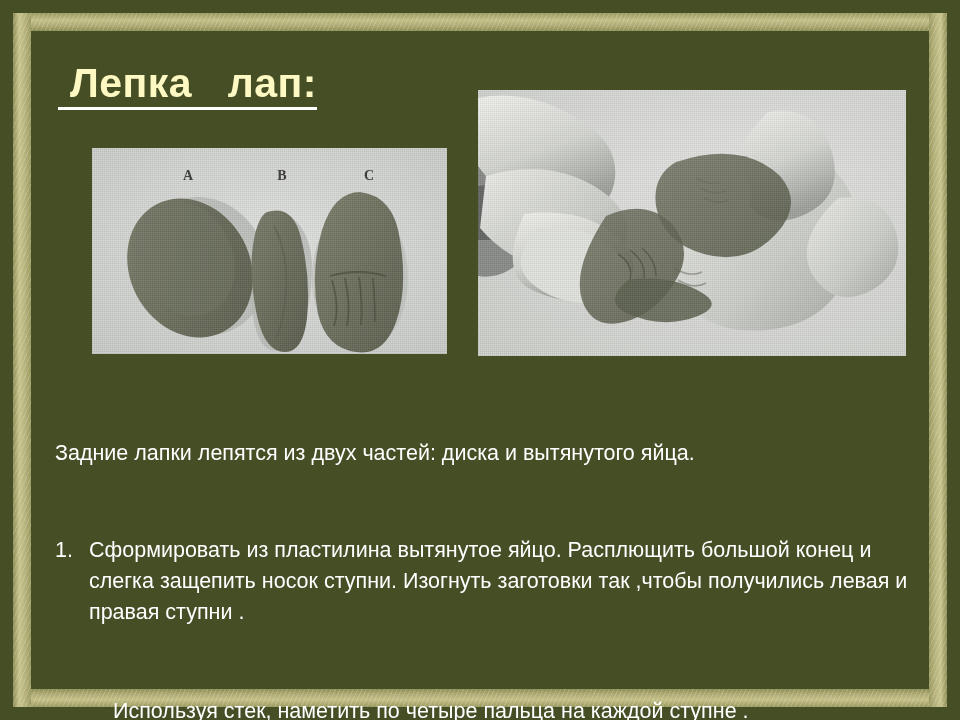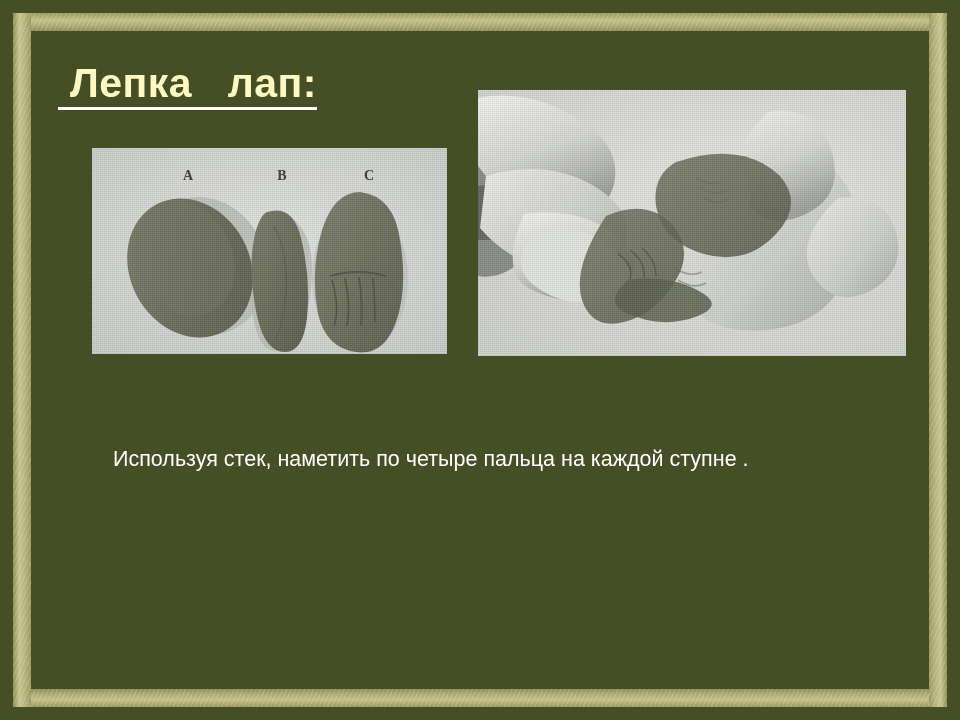"Задние лапки лепятся из двух" p.p-lead { html: none -> <p>Задние лапки лепятся из двух частей: диска и вытянутого яйца.</p> }
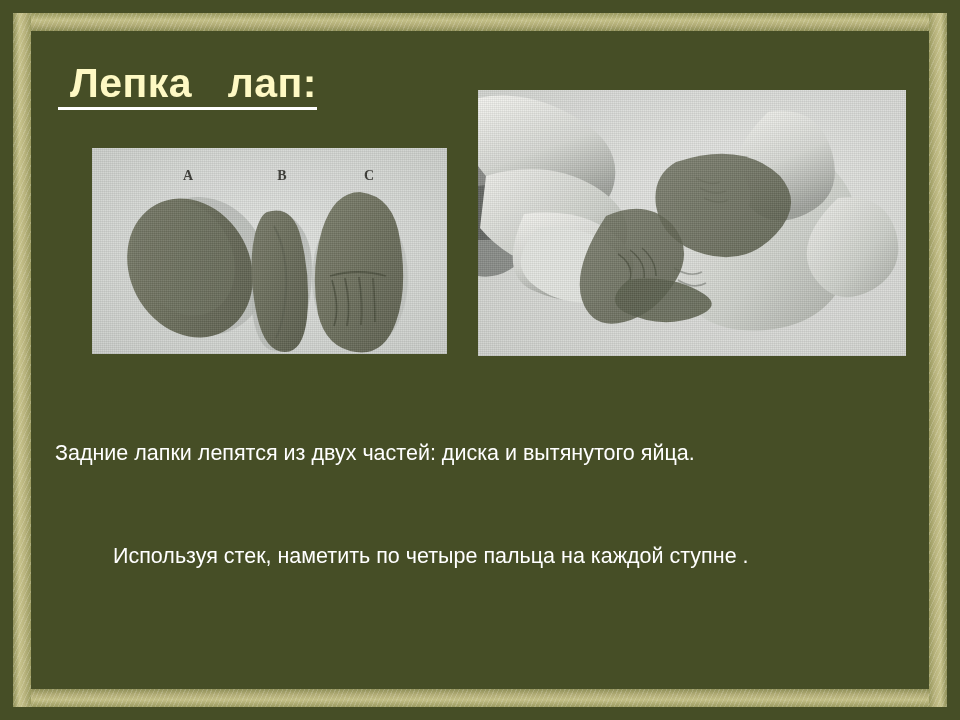"1. Сформировать из пластилина вытянутое" p.p-num { html: none -> <p><span>1.</span><span>Сформировать из пластилина вытянутое яйцо. Расплющить большой конец и слегка защепить носок ступни. Изогнуть заготовки так ,чтобы получились левая и правая ступни .</span></p> }
